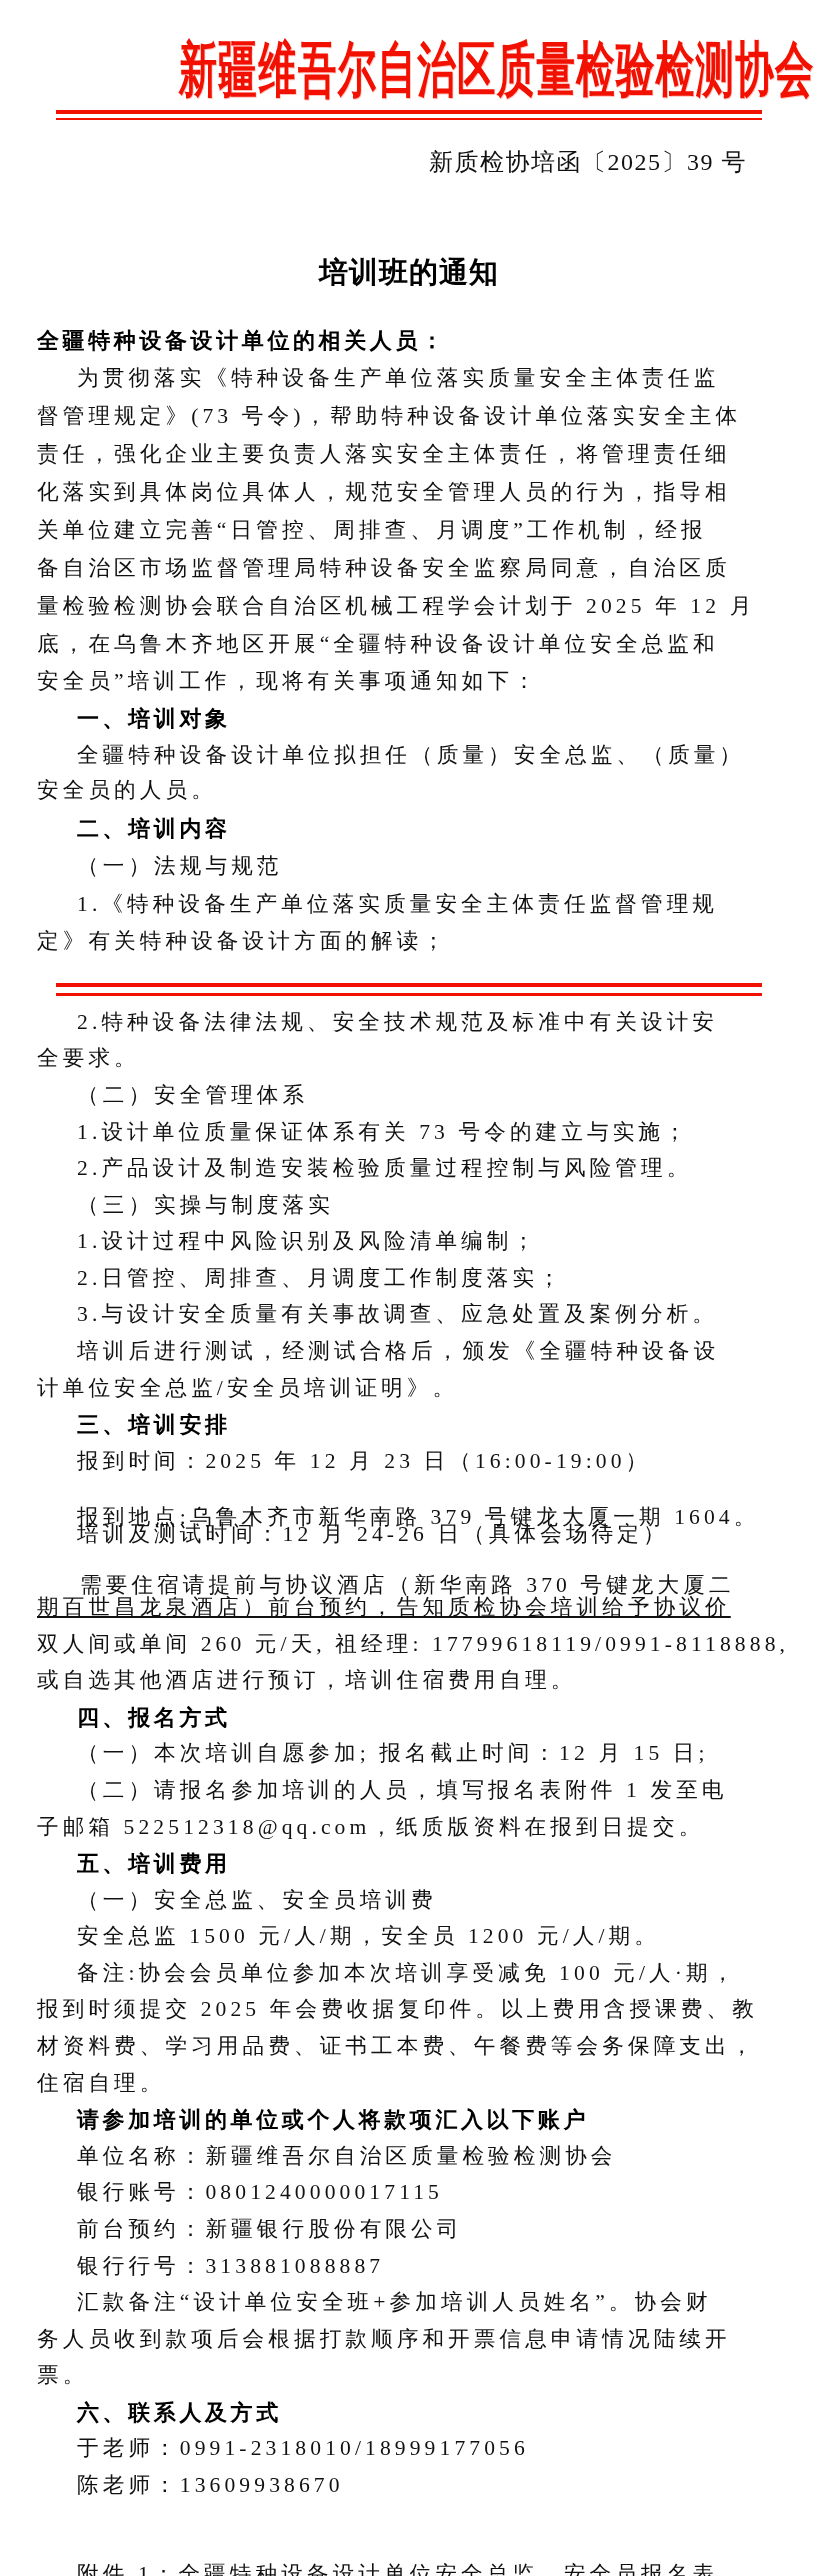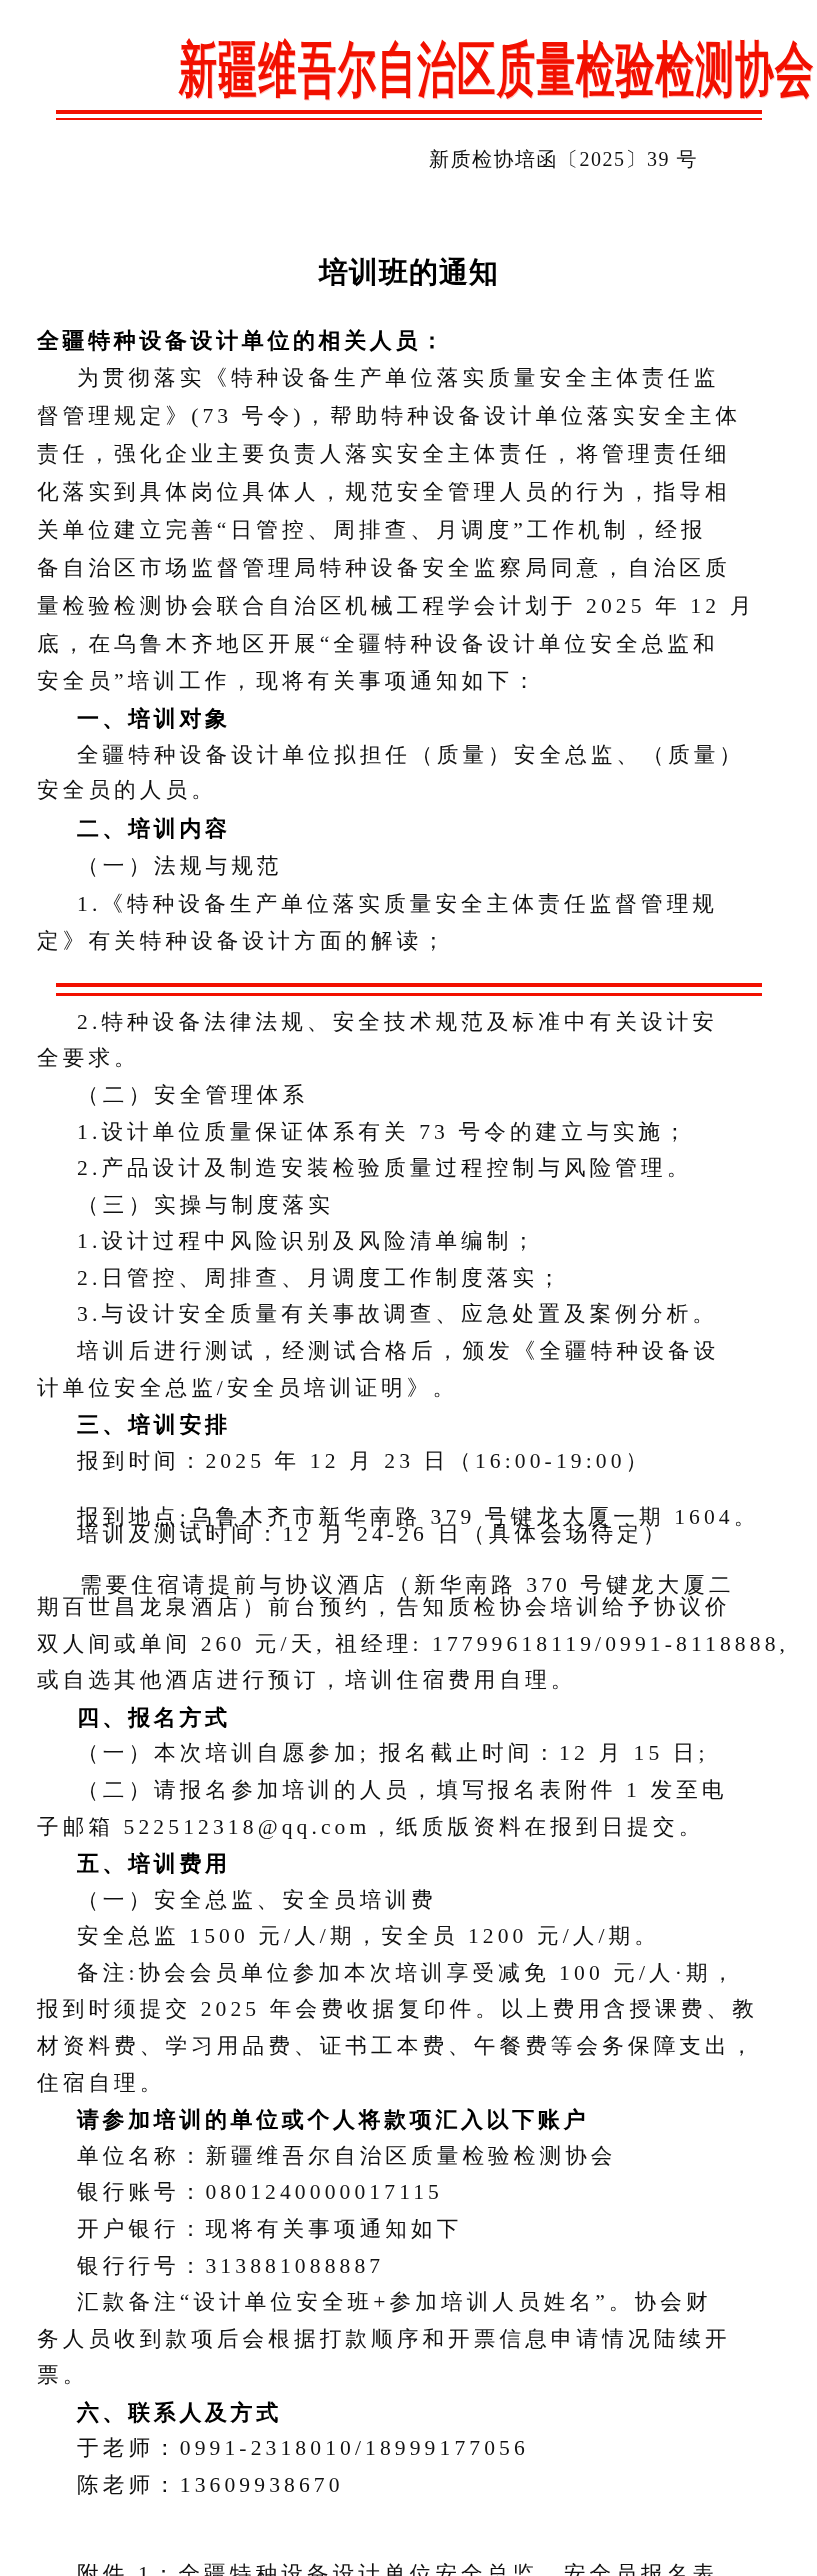"新质检协培函〔2025〕39 号" .doc-number { font-size: 20px -> 24px }
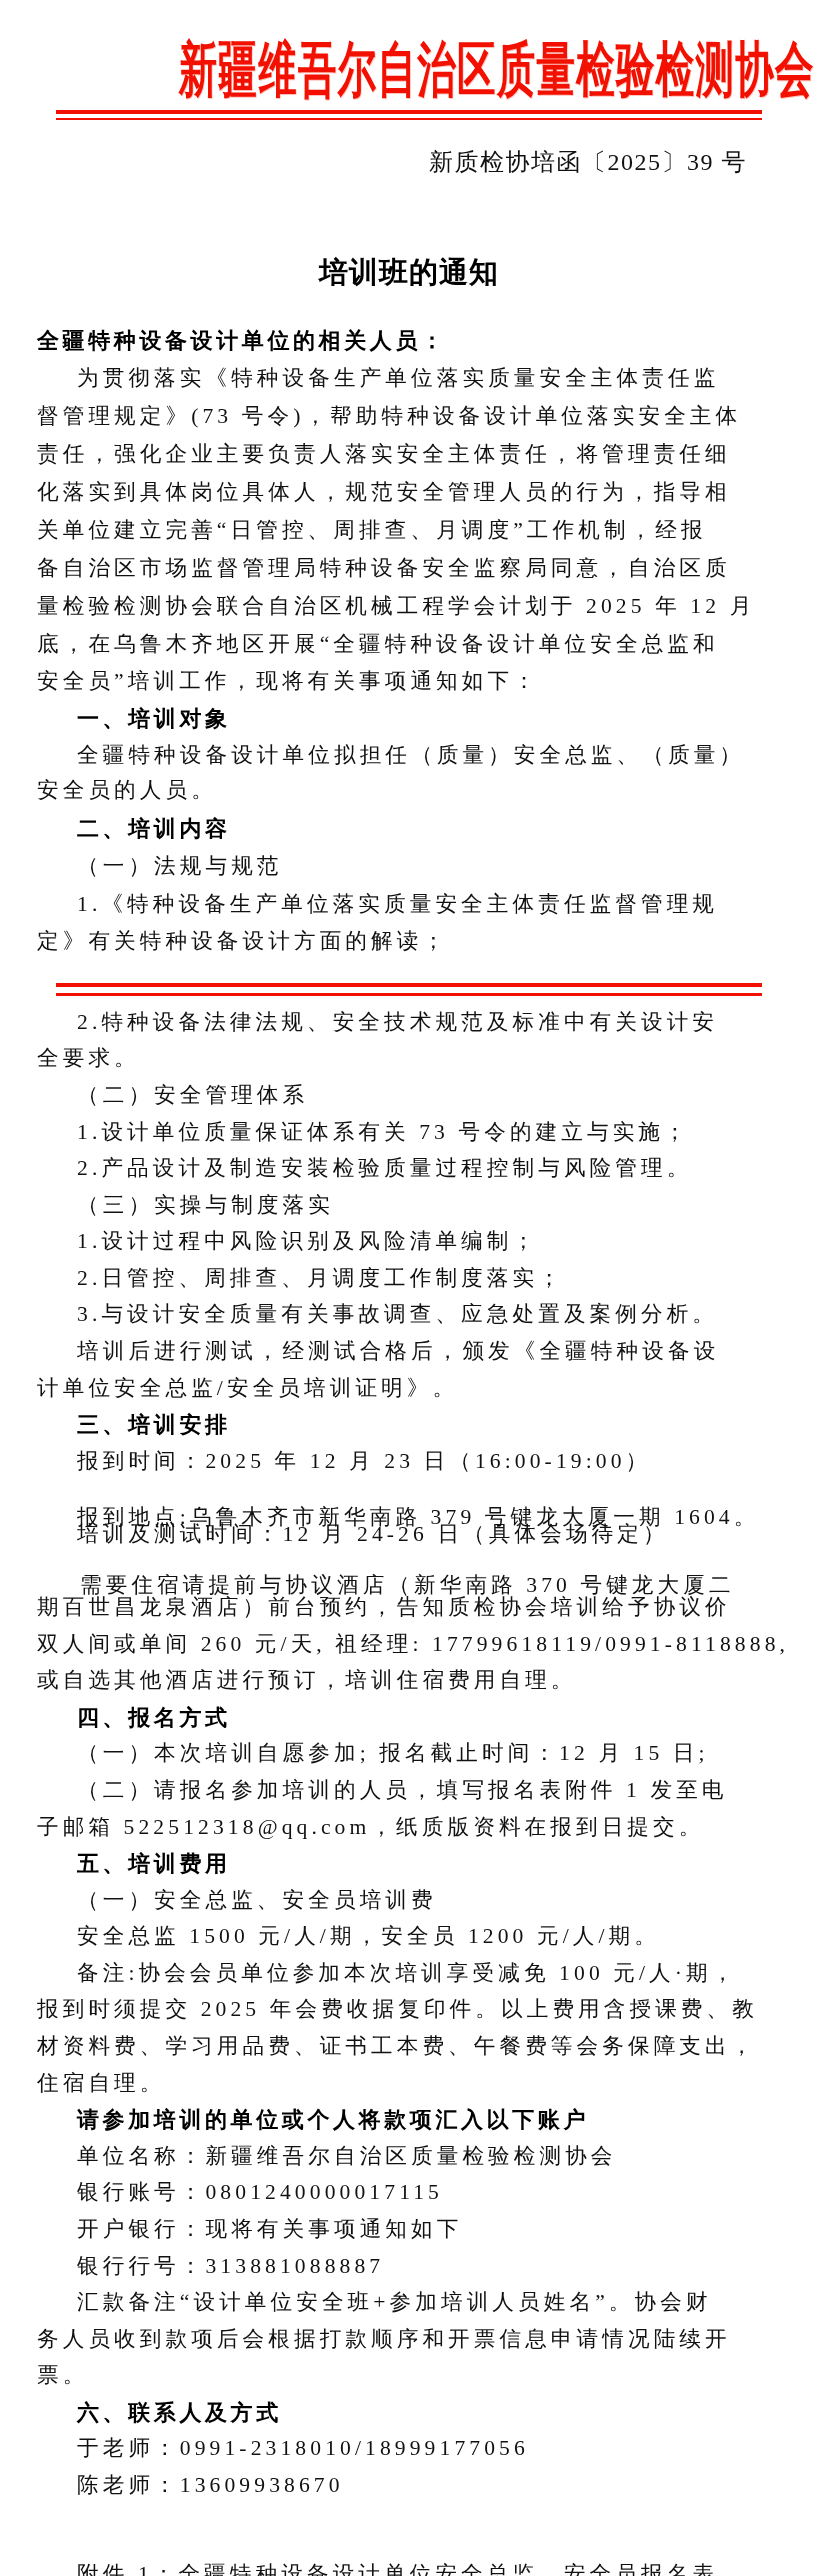"期百世昌龙泉酒店）前台预约，告知质检协会培训给予协议价" div.line { text-decoration: none -> underline }
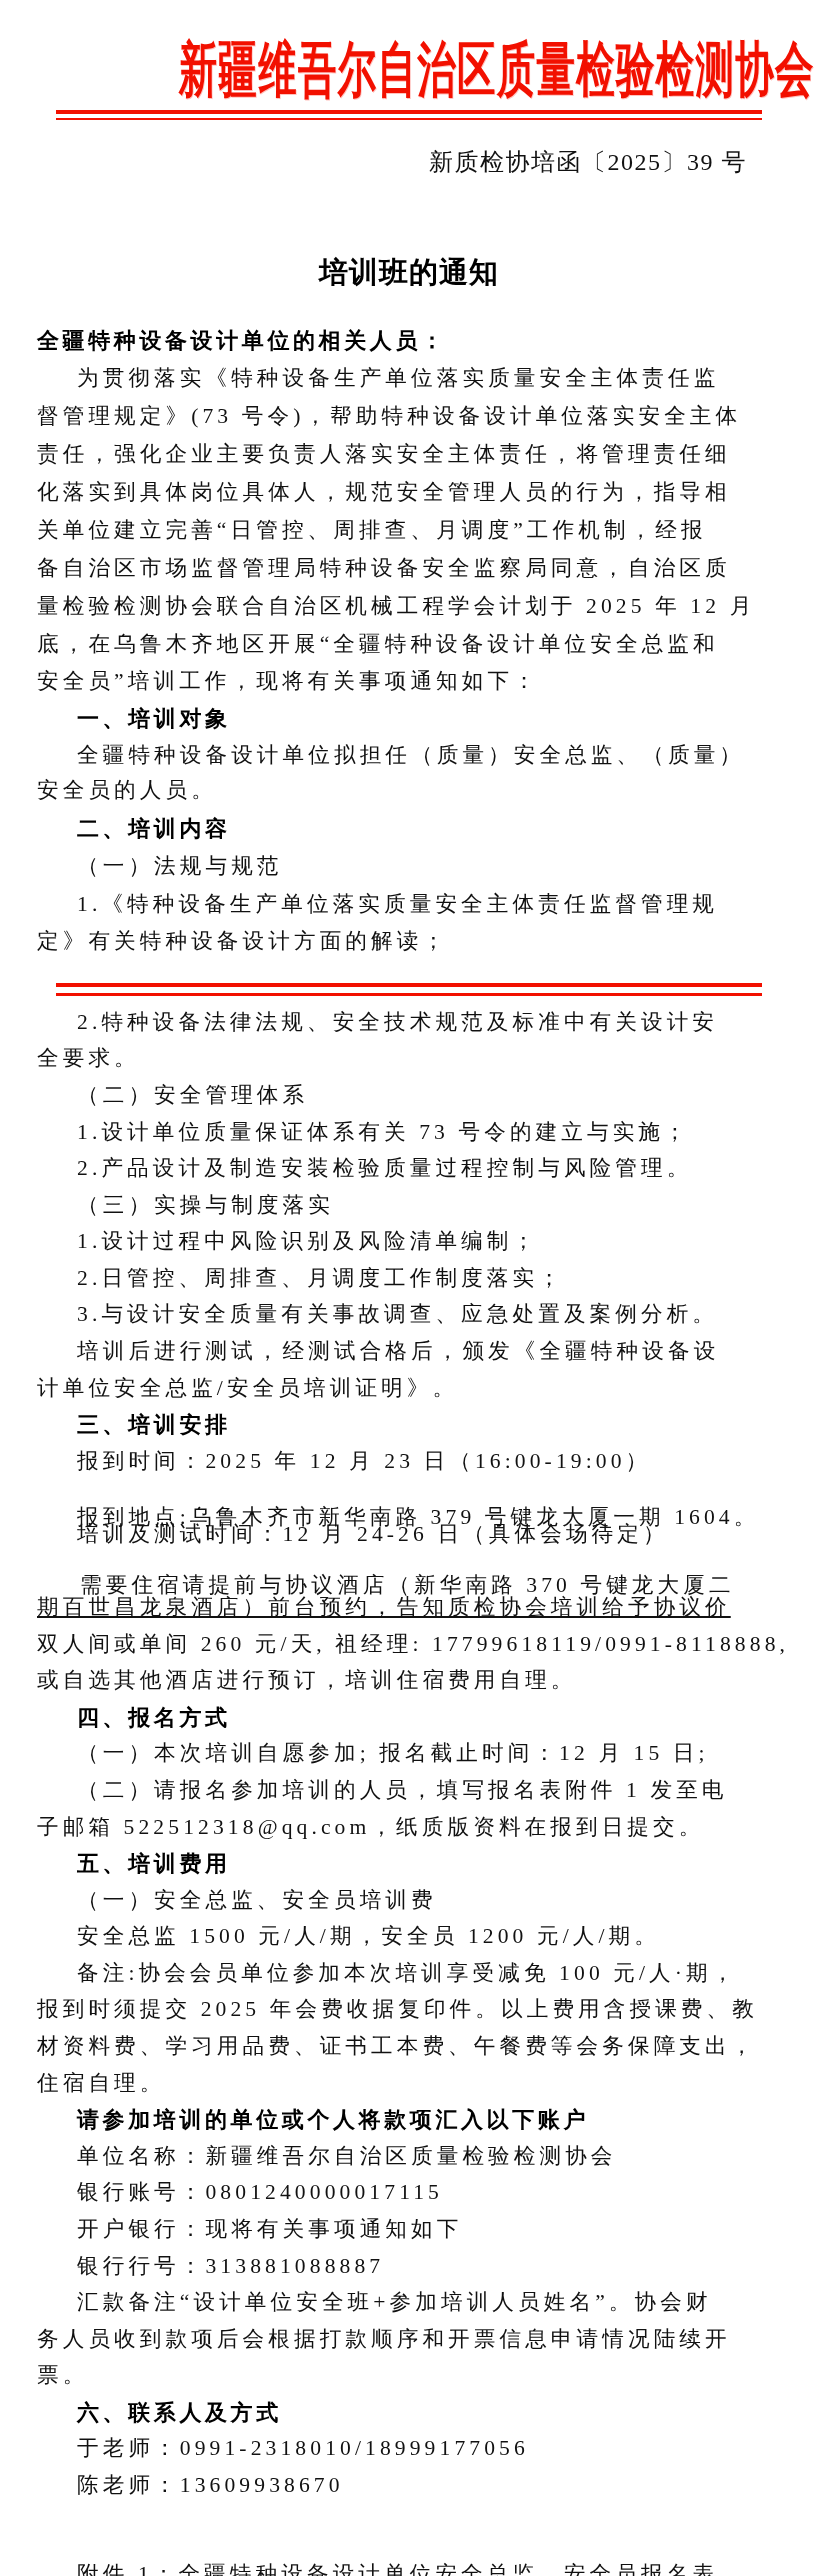"开户银行：现将有关事项通知如下" div.line { text: 开户银行：现将有关事项通知如下 -> 前台预约：新疆银行股份有限公司 }
